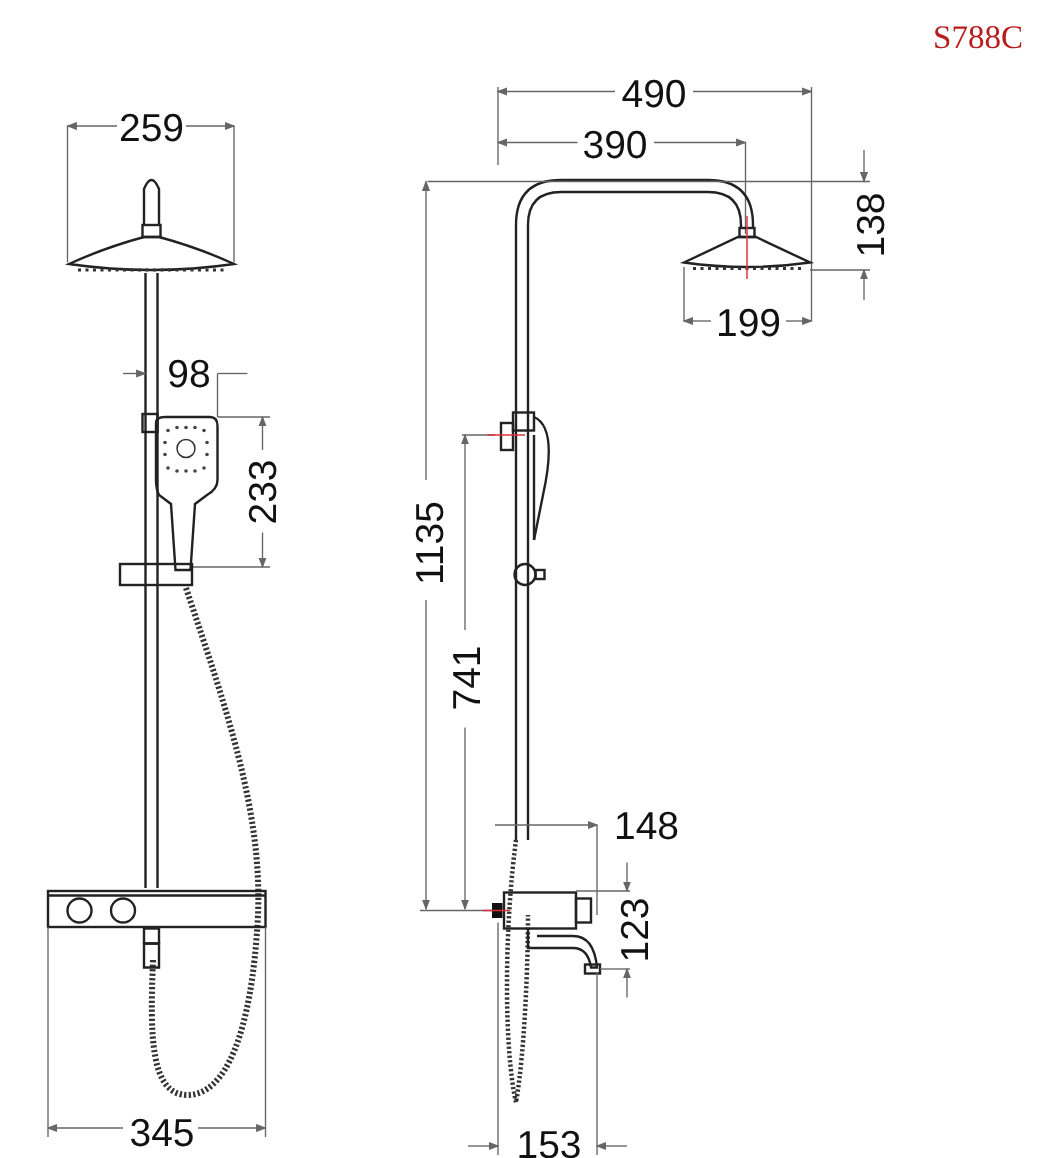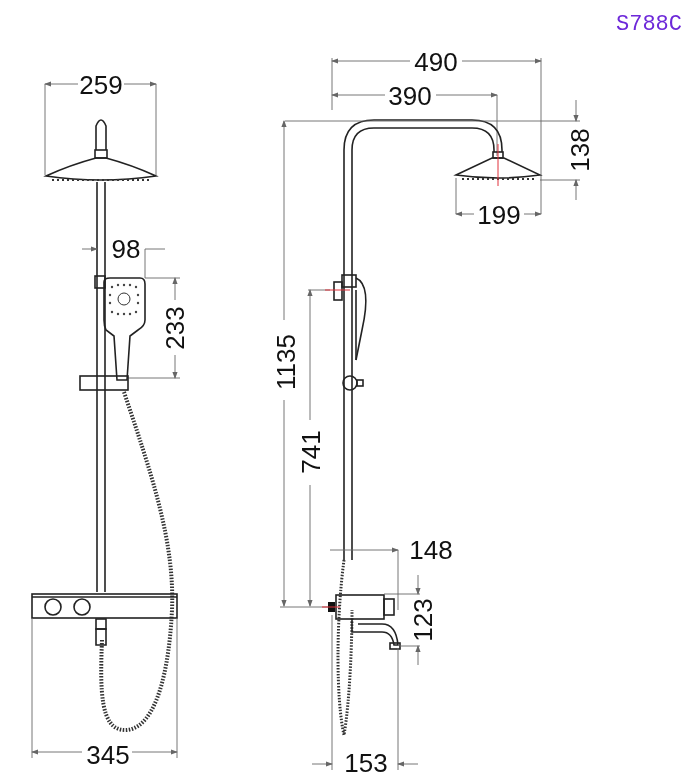"S788C" #model { color: #6d28d9 -> #b91c1c; font-family: Liberation Mono, monospace -> Liberation Serif, serif }
